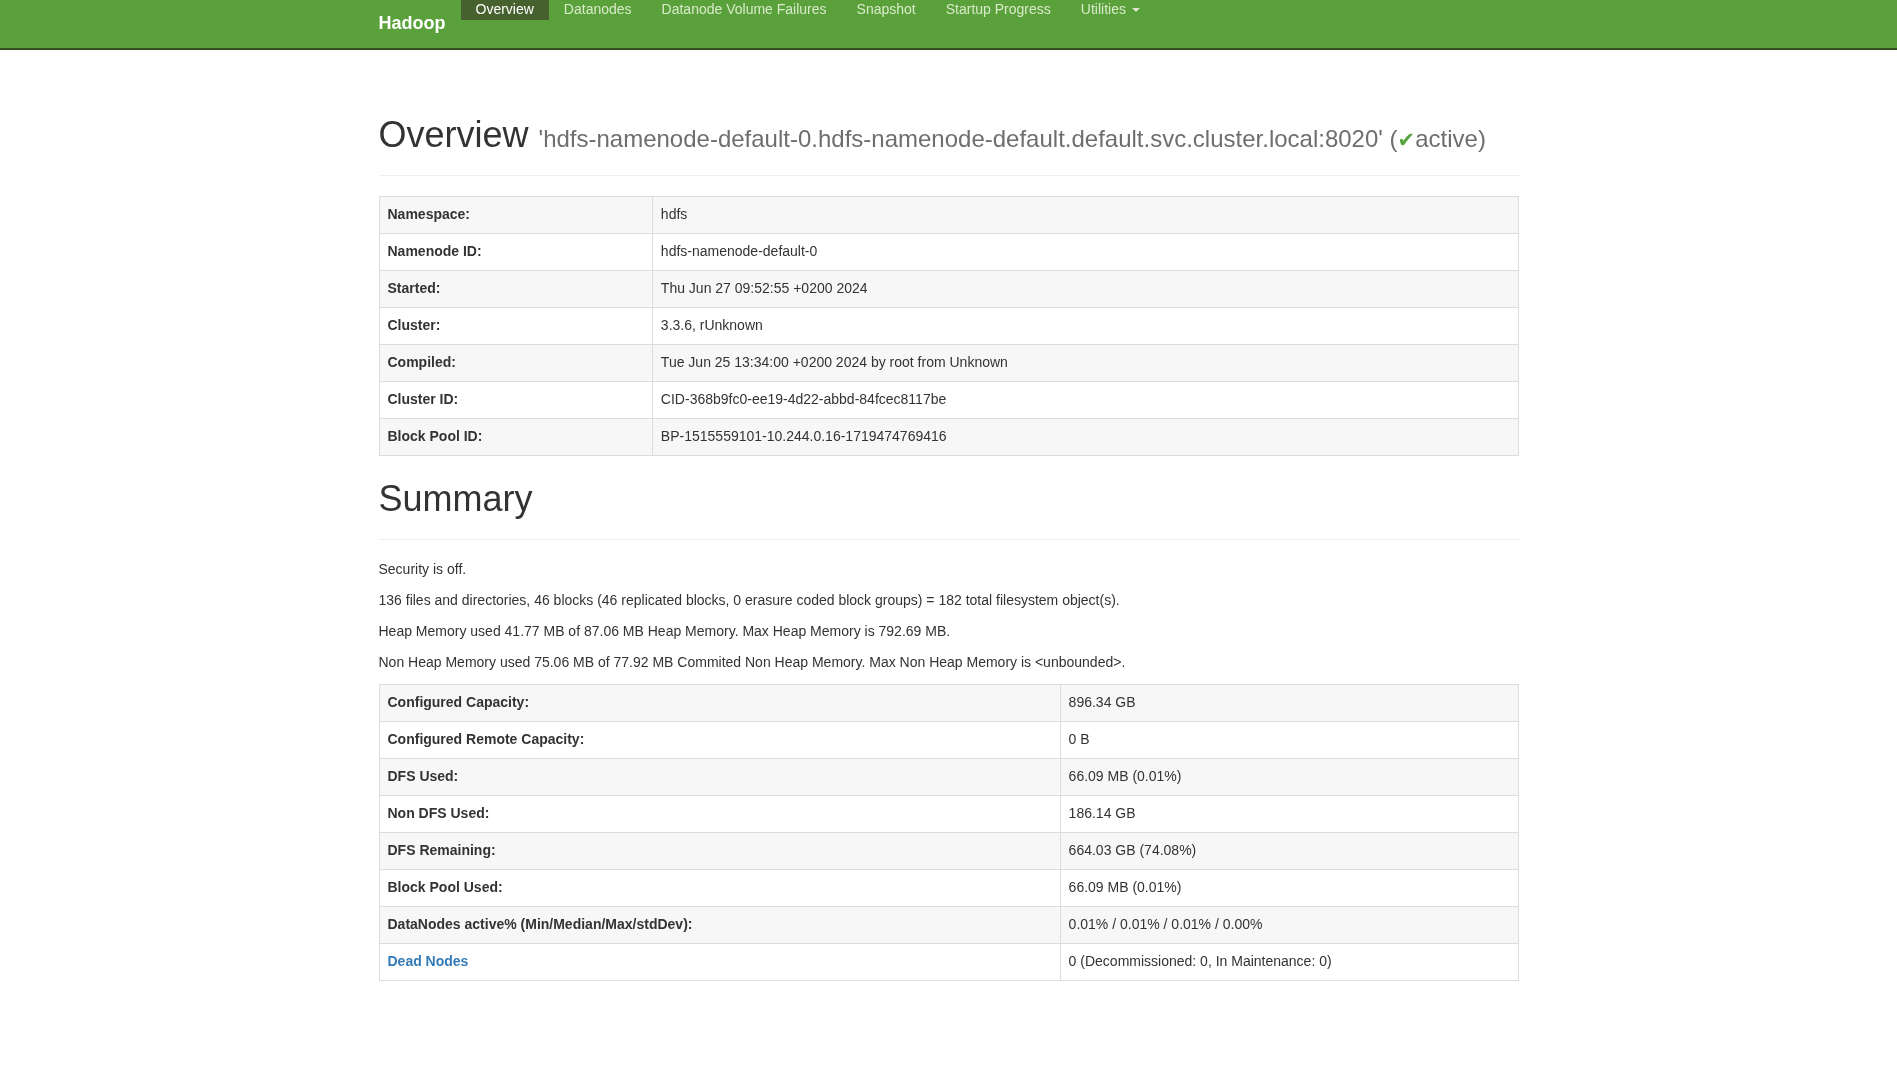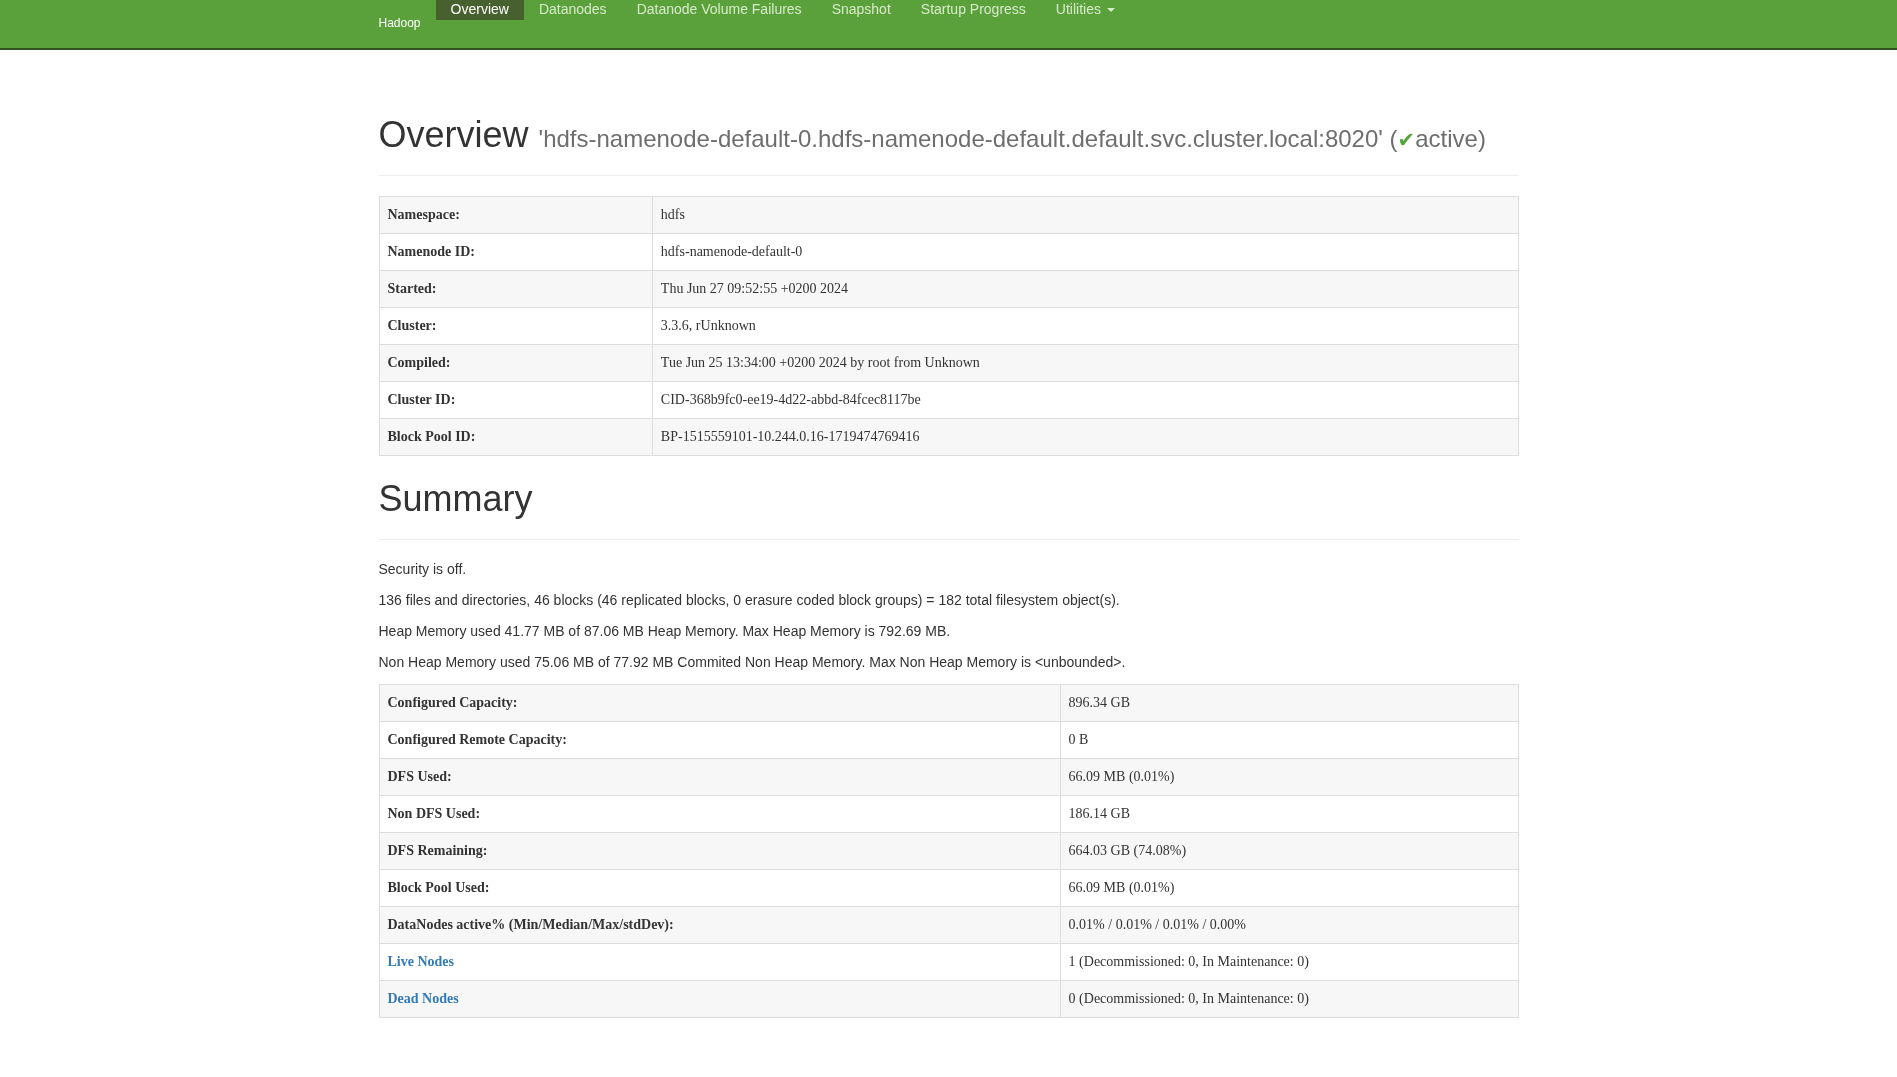"Hadoop" .brand { font-size: 12px -> 18px; font-weight: none -> bold }
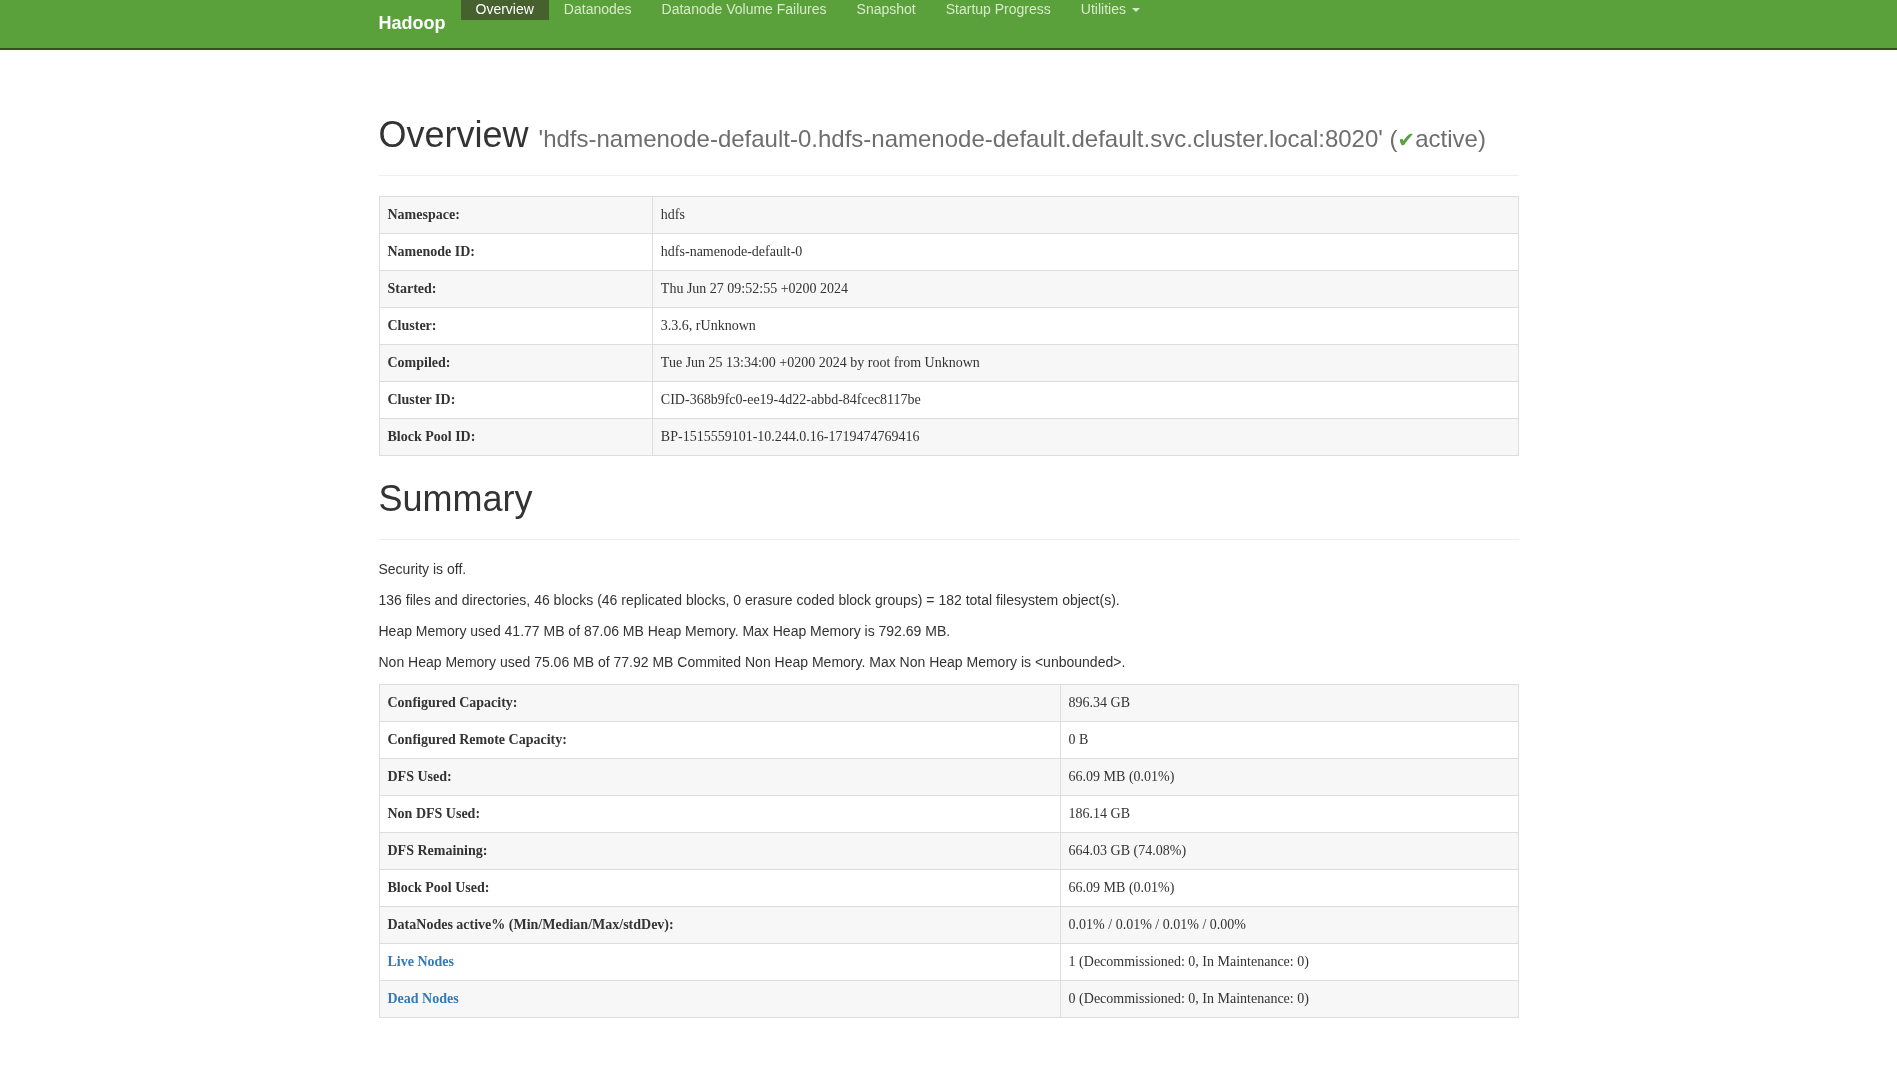"Namespace:" table { font-family: Liberation Serif, serif -> none }
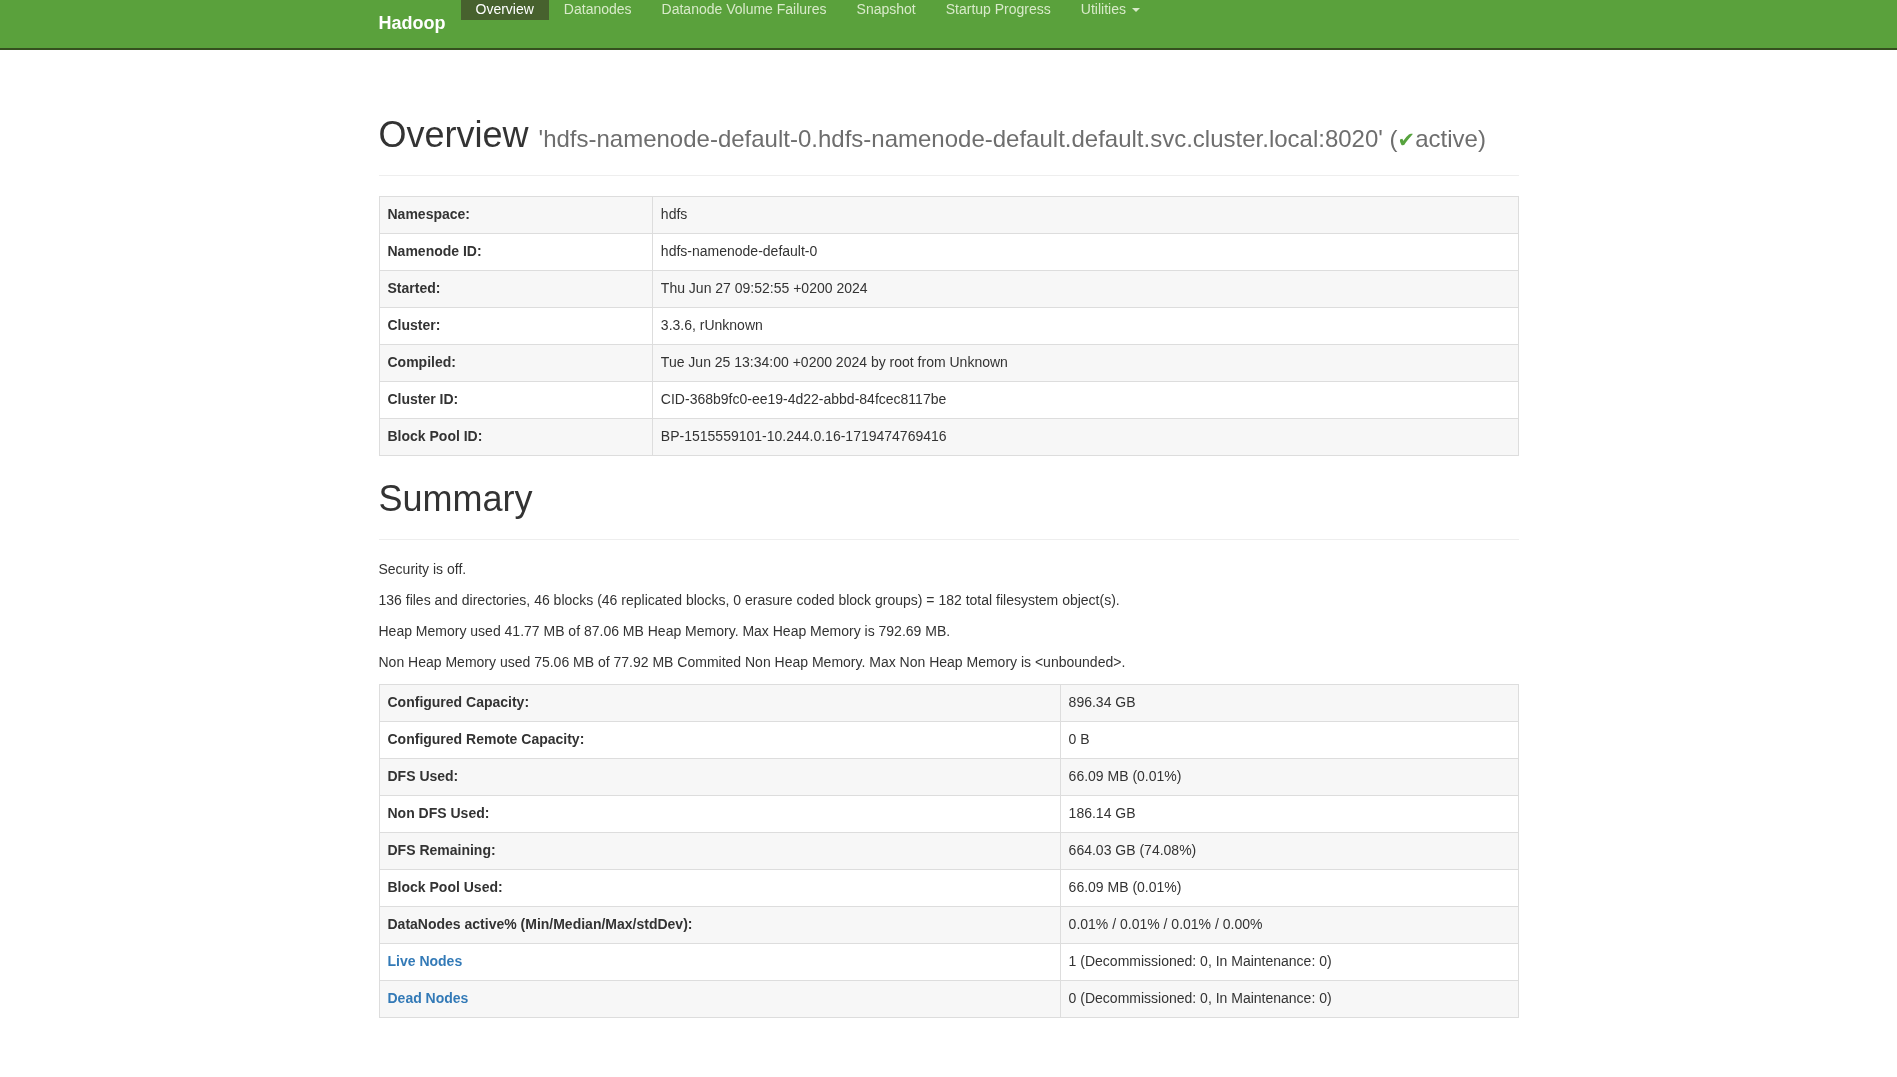"Live Nodes" tr { html: <tr> <th> <a>Live Nodes</a></th> <td>1 (Decommissioned: 0, In Maintenance: 0)</td> </tr> -> none }
